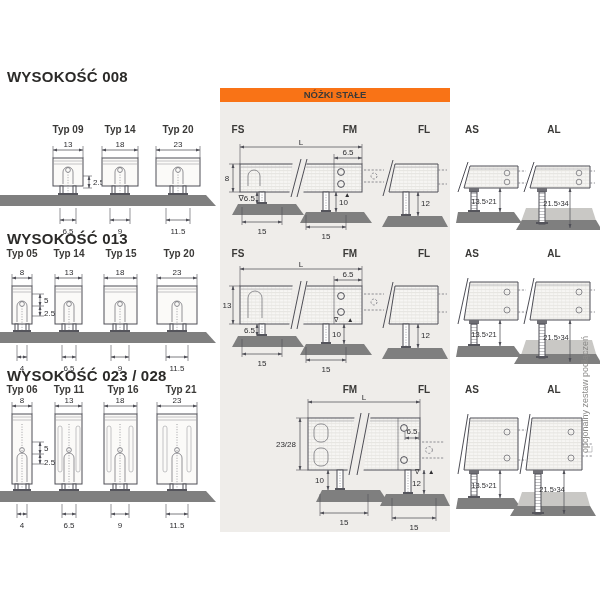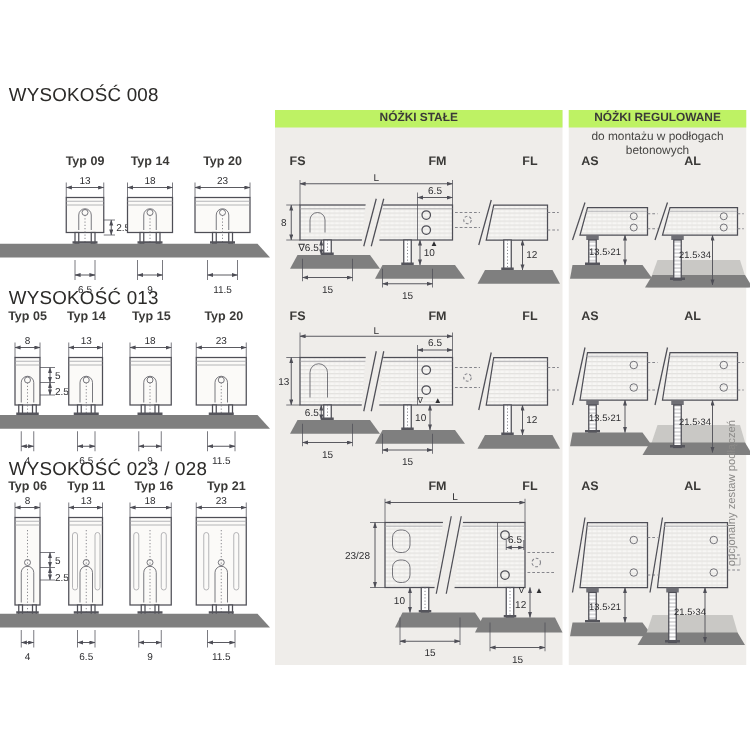"WYSOKOŚĆ 008" .h1 { font-weight: normal -> bold }
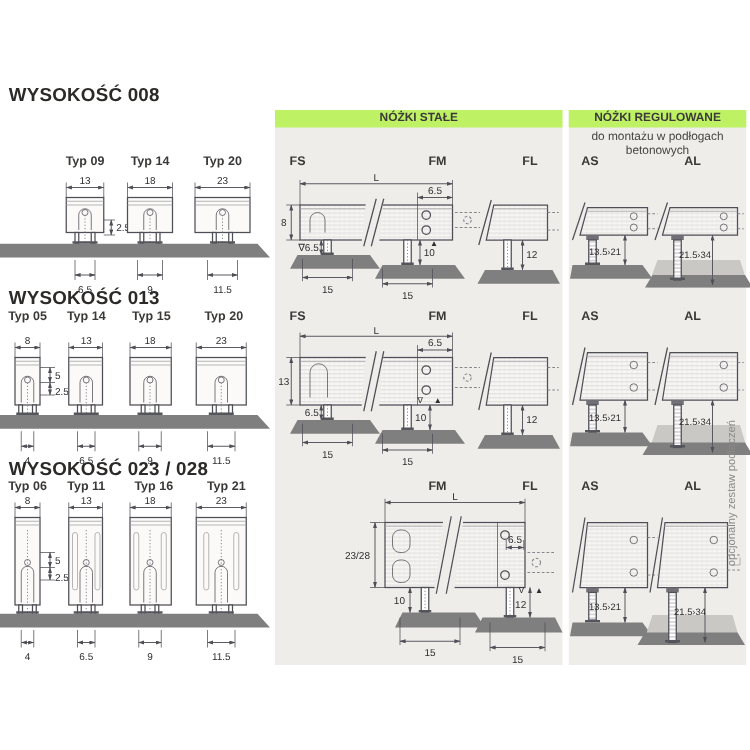"NÓŻKI STAŁE" .band { background: #bef264 -> #f97316 }
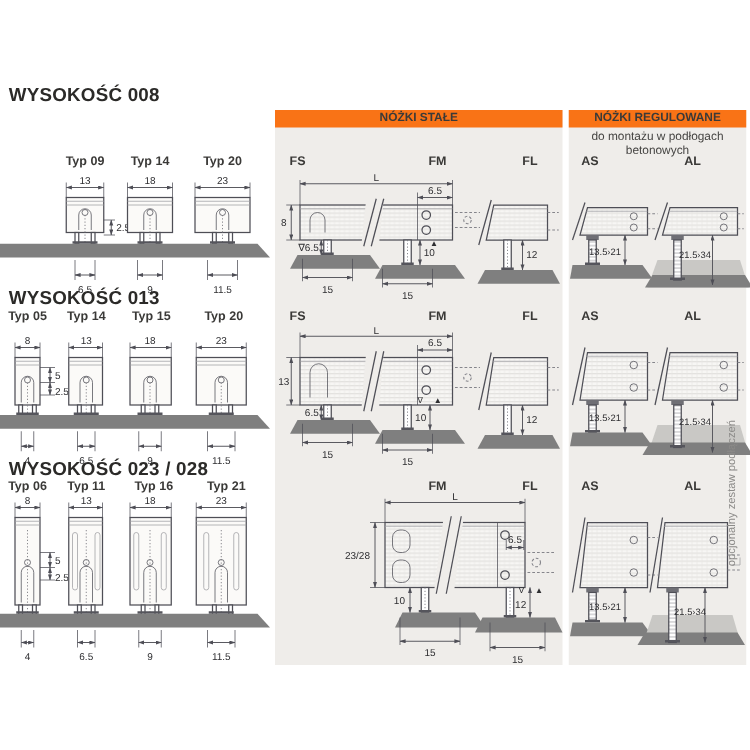"NÓŻKI REGULOWANE" div.panel { html: <div> <div>NÓŻKI REGULOWANE</div> <div>do montażu w podłogach</div> <div>betonowych</div> </div> -> none }
